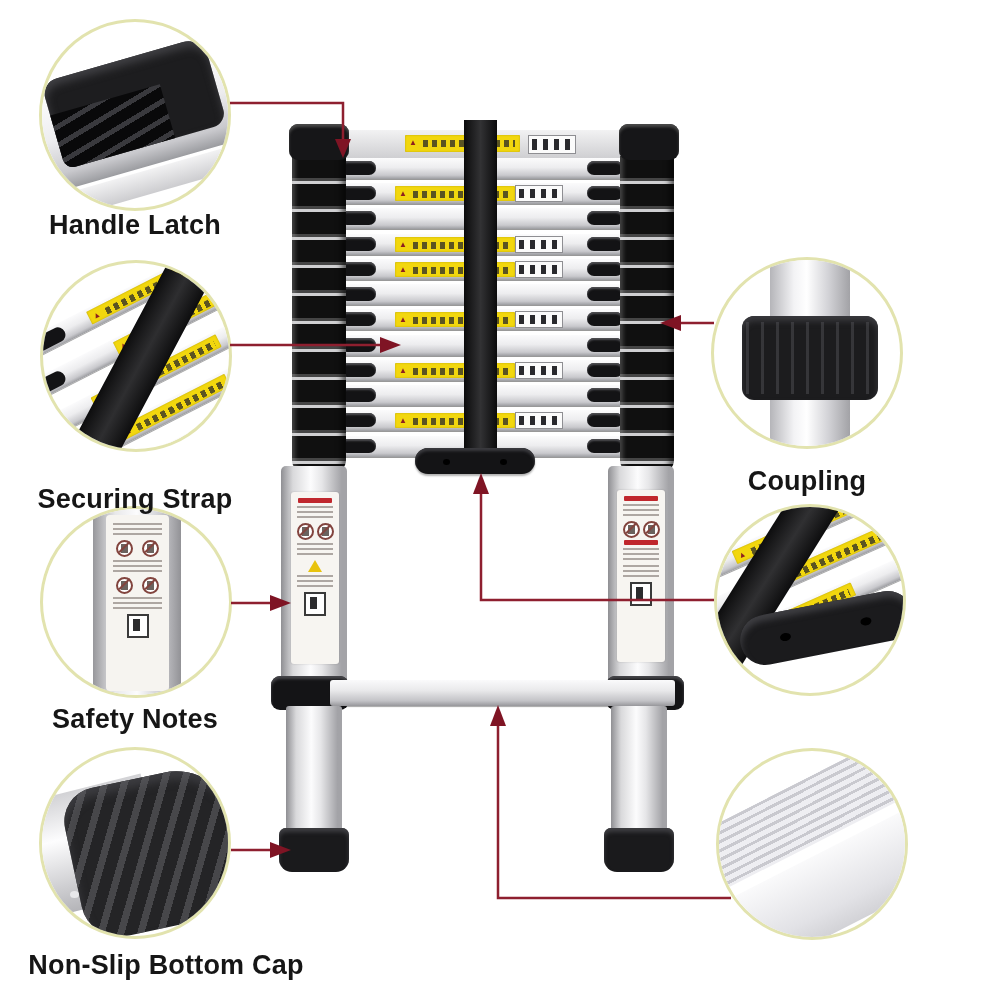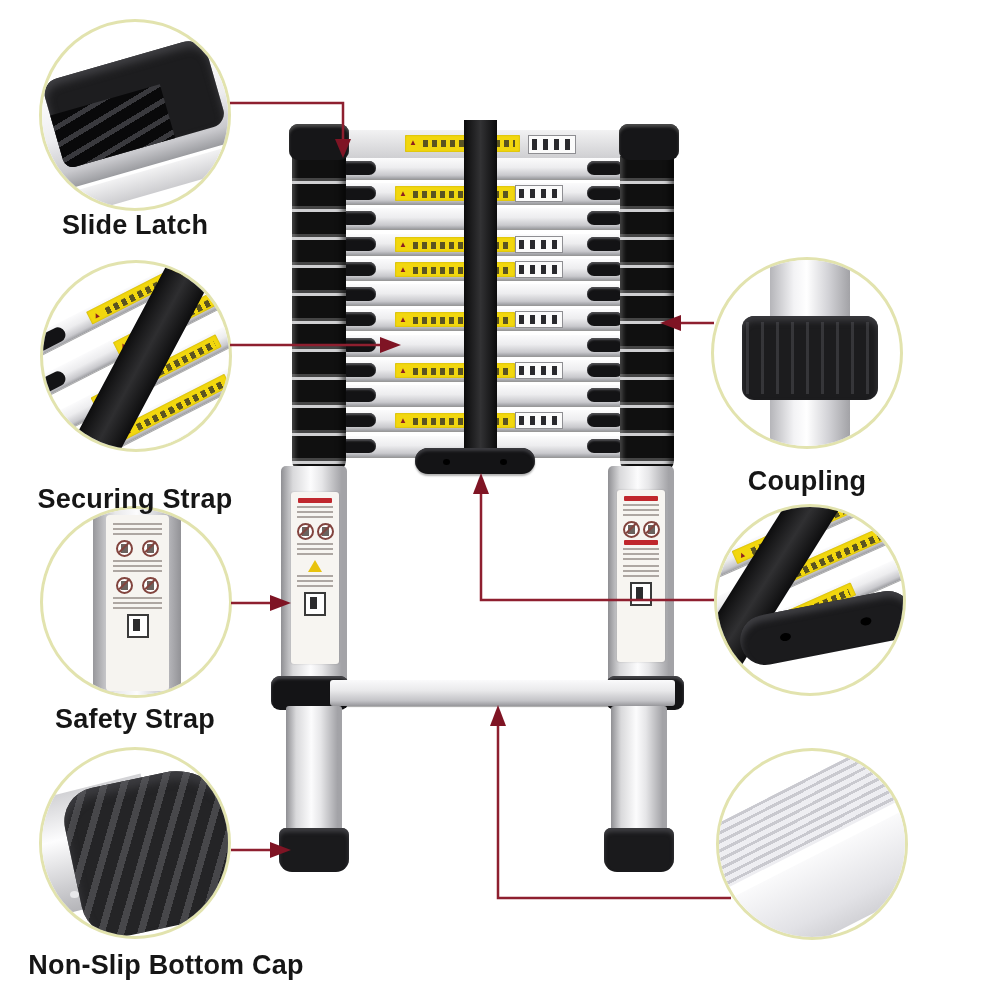"Slide Latch" div.callout-label { text: Slide -> Handle }
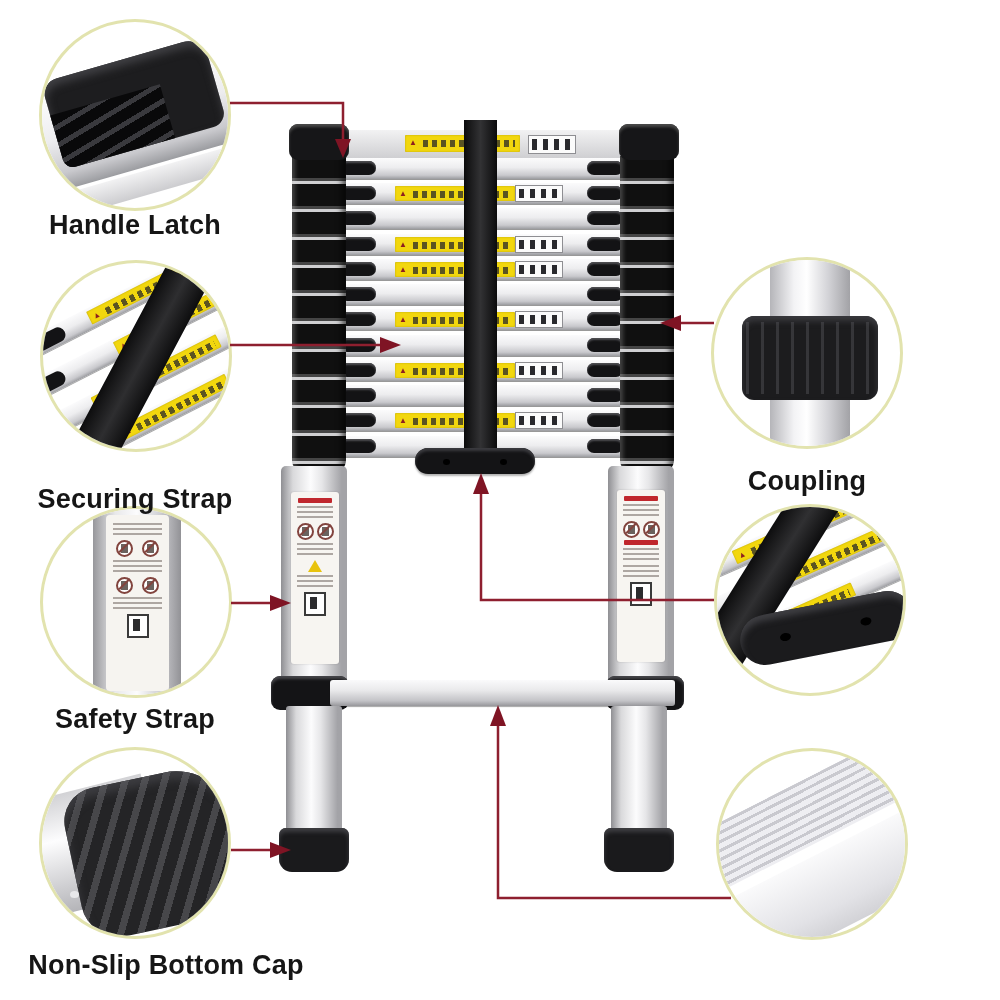"Safety Strap" div.callout-label { text: Strap -> Notes }
